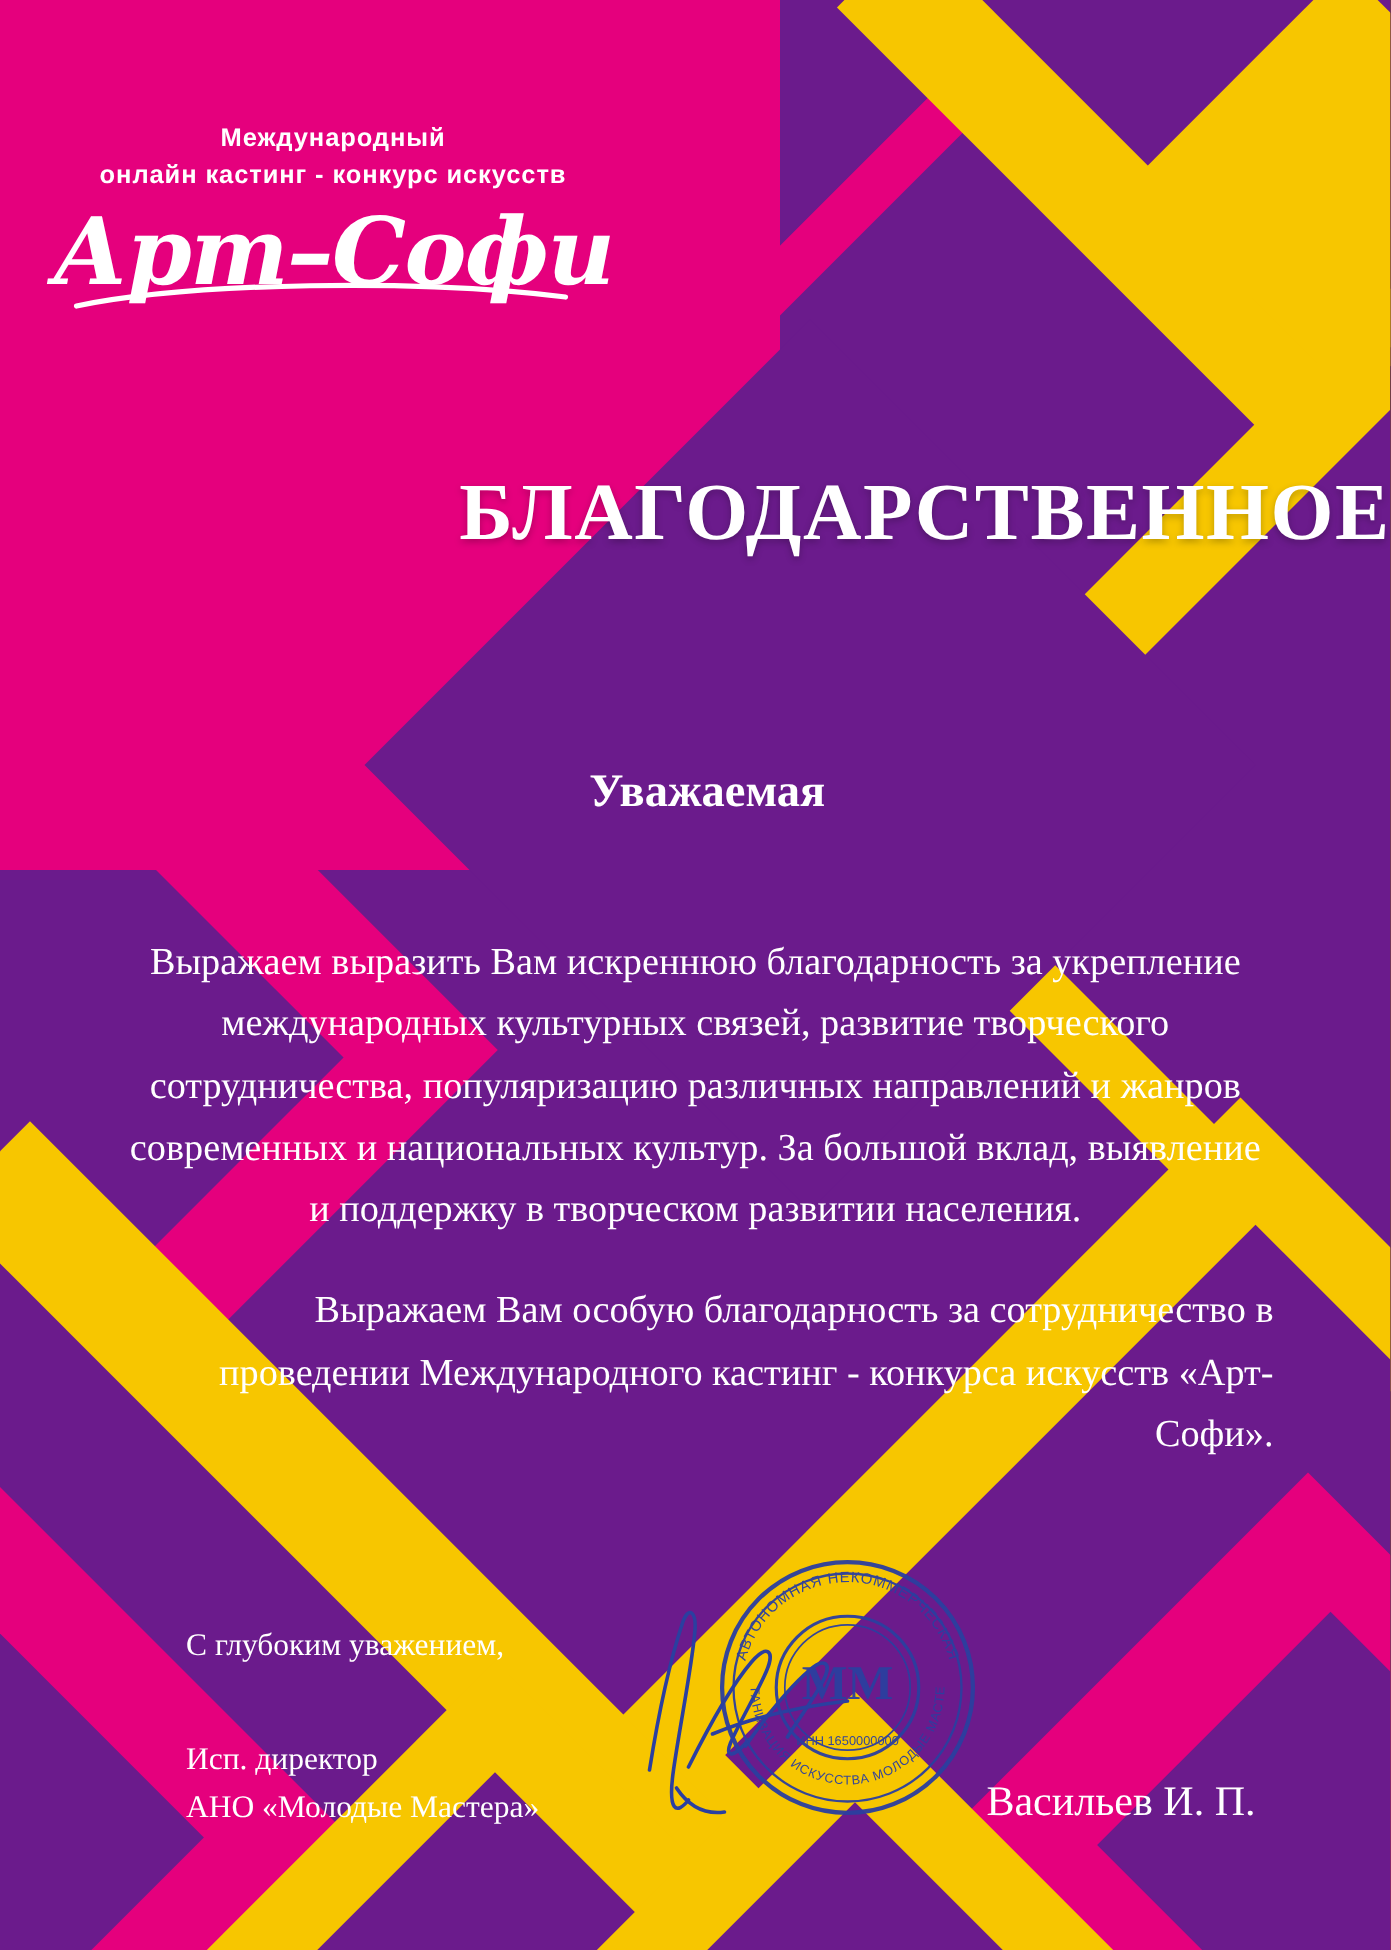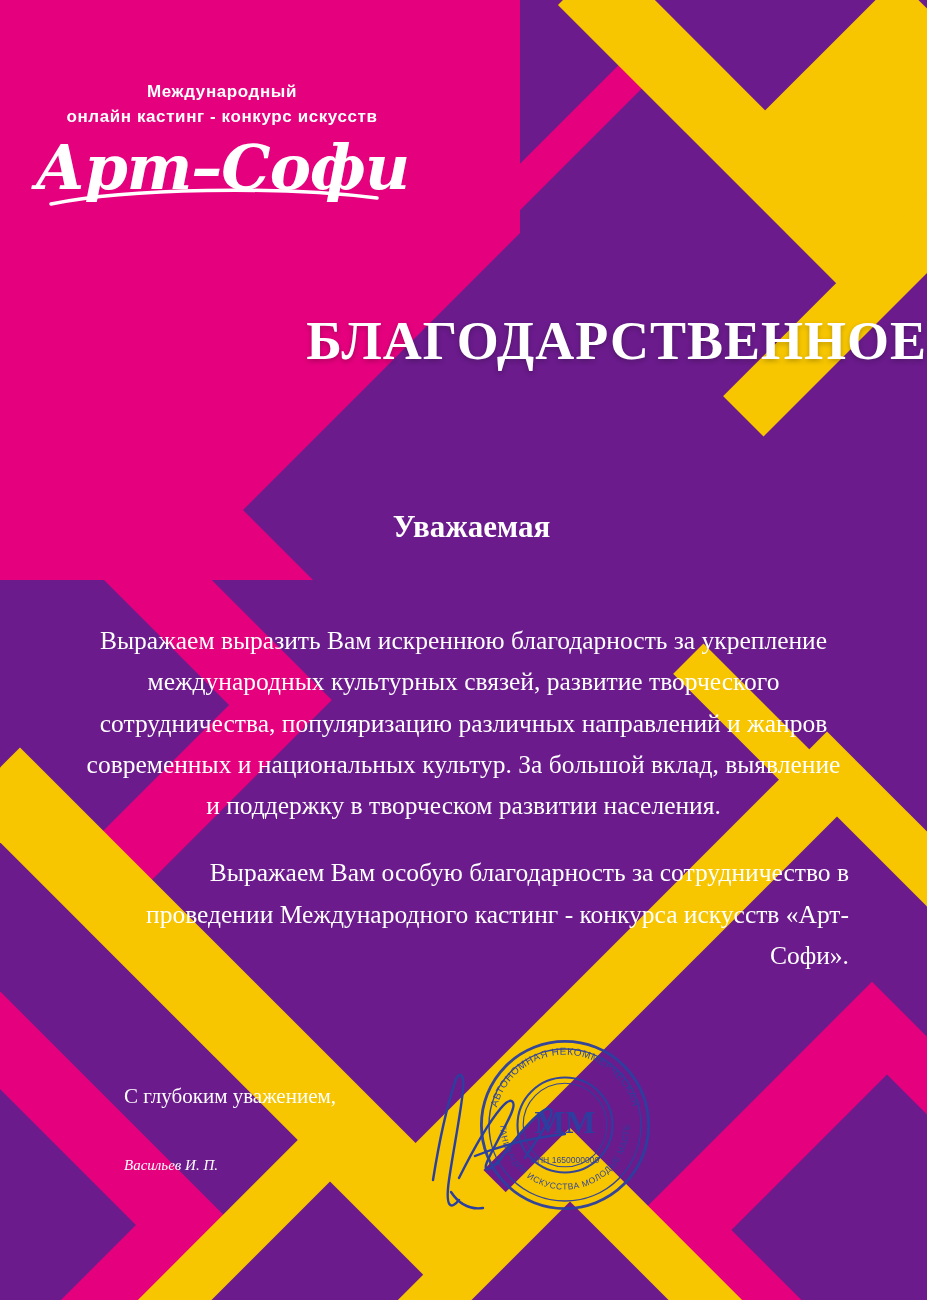"Исп. директор" div.sign-left { html: none -> <div> <div>Исп. директор</div> <div>АНО «Молодые Мастера»</div> </div> }
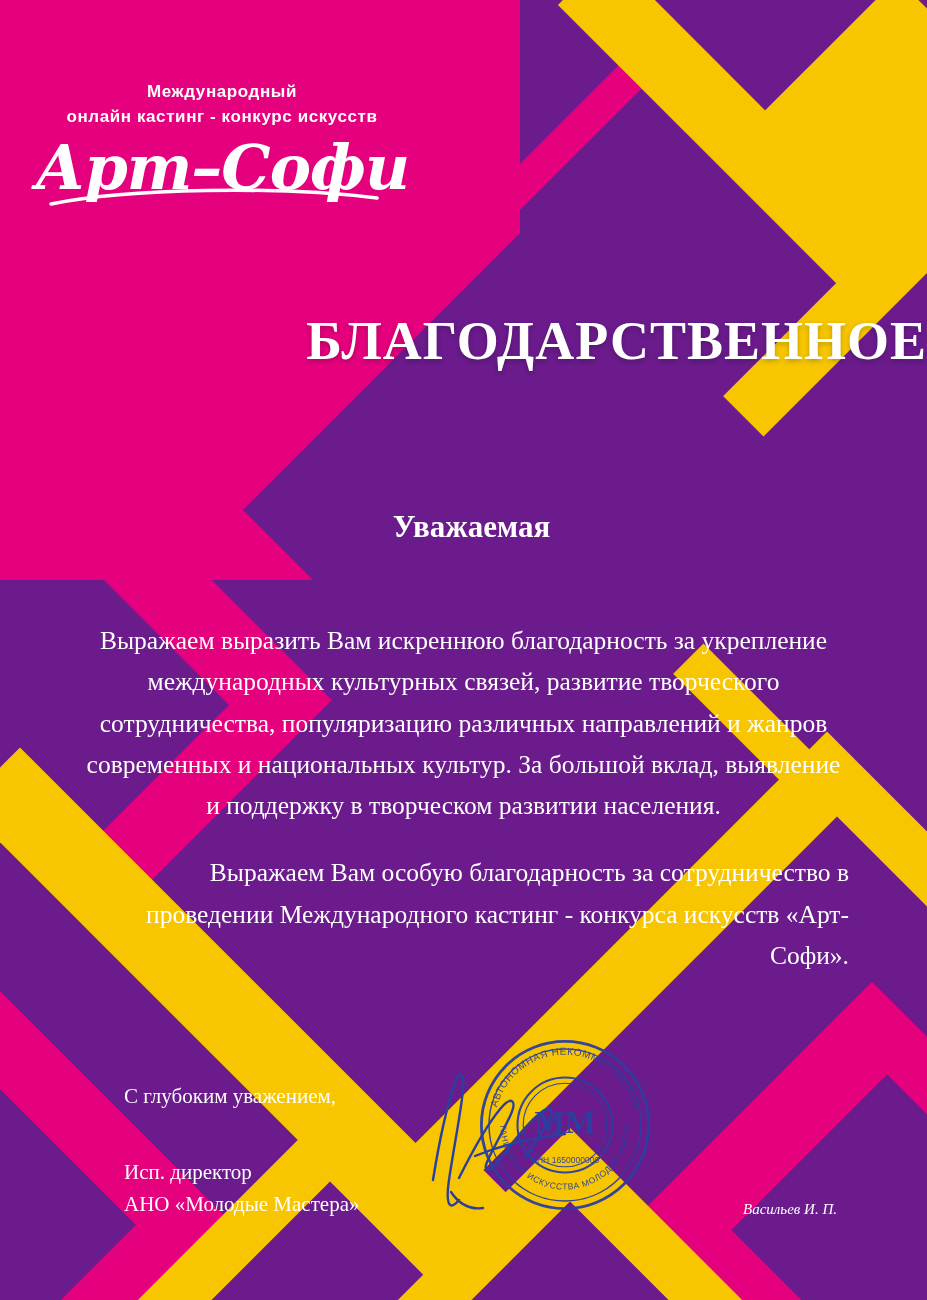"Васильев И. П." .sign-right { font-size: 15px -> 28px; font-style: italic -> none }
